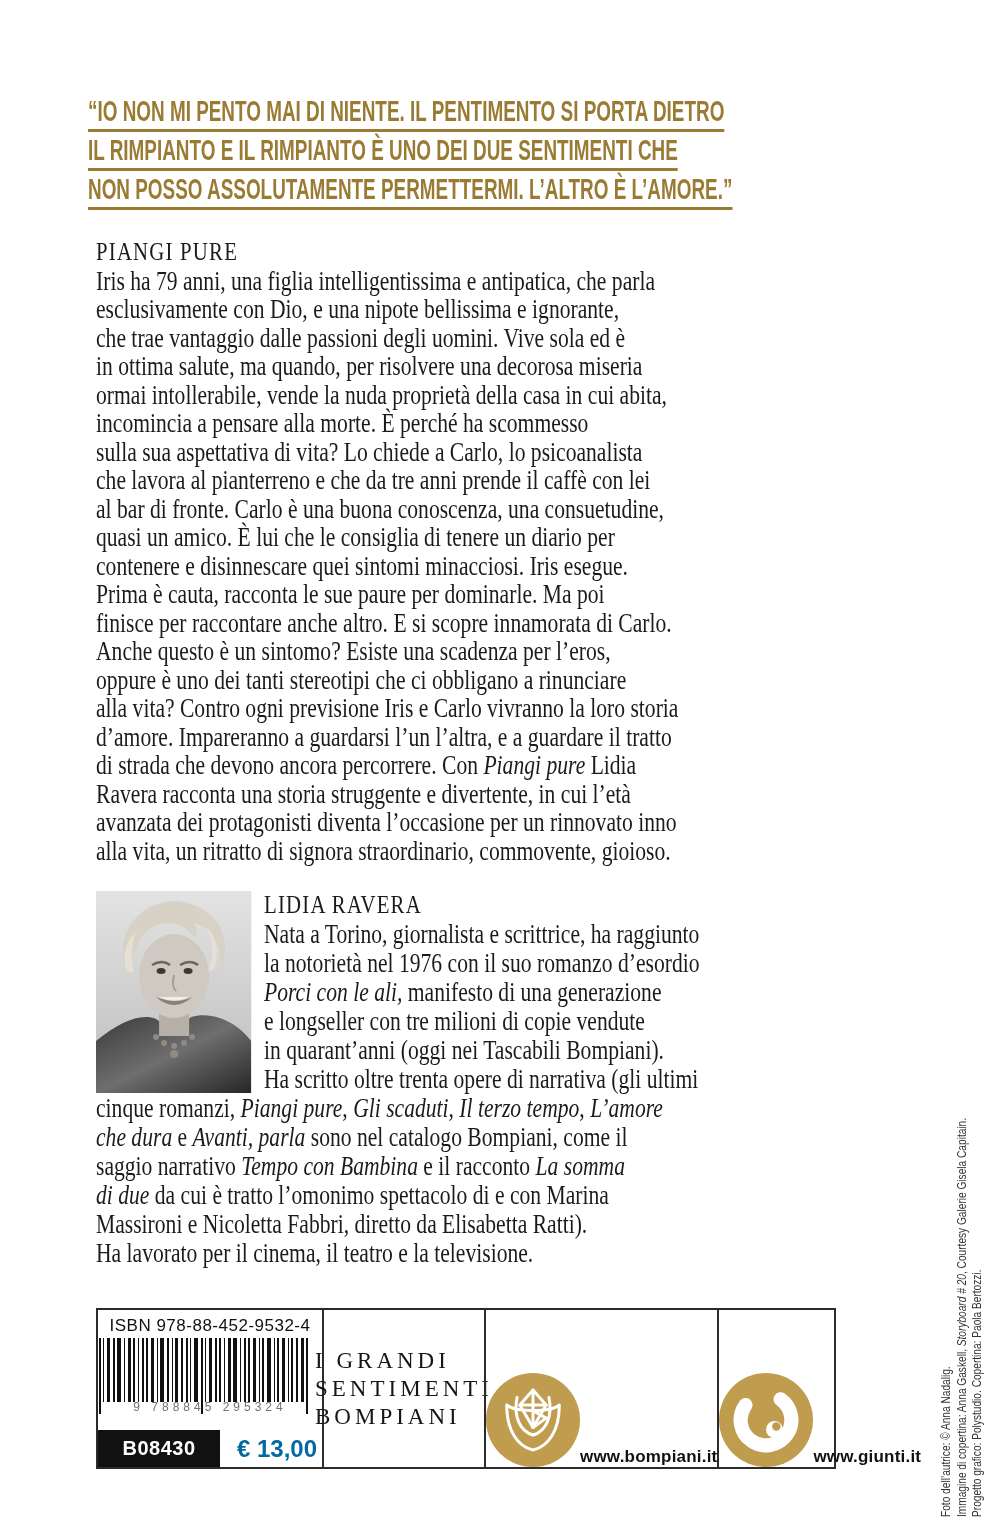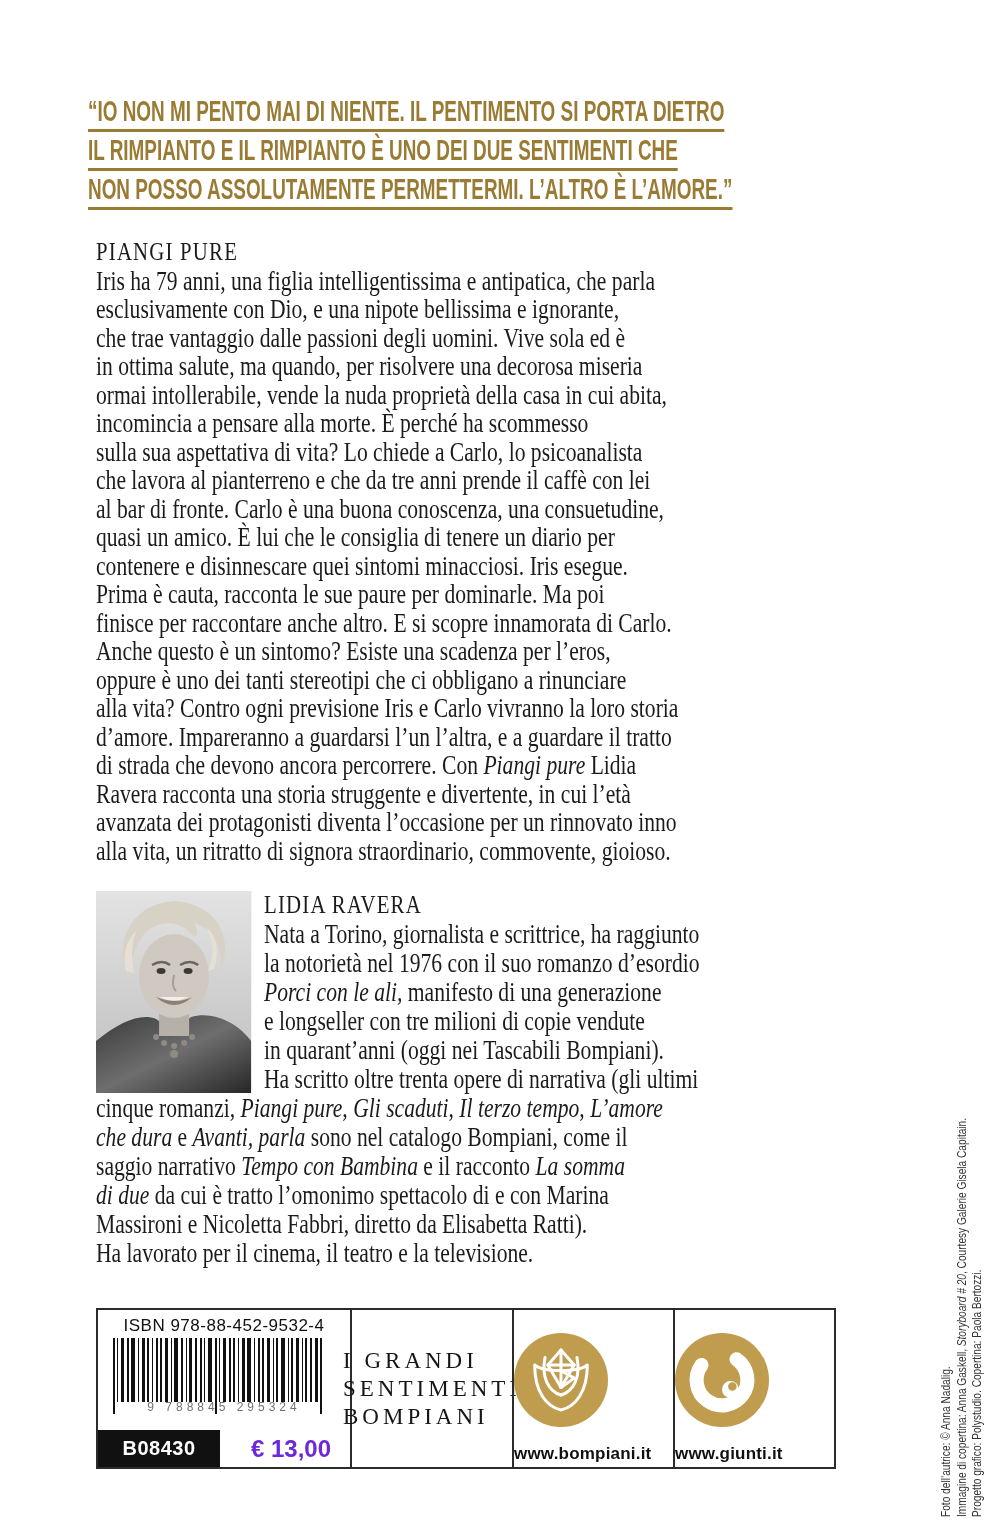"€ 13,00" .price-box { color: #6d28d9 -> #0369a1 }
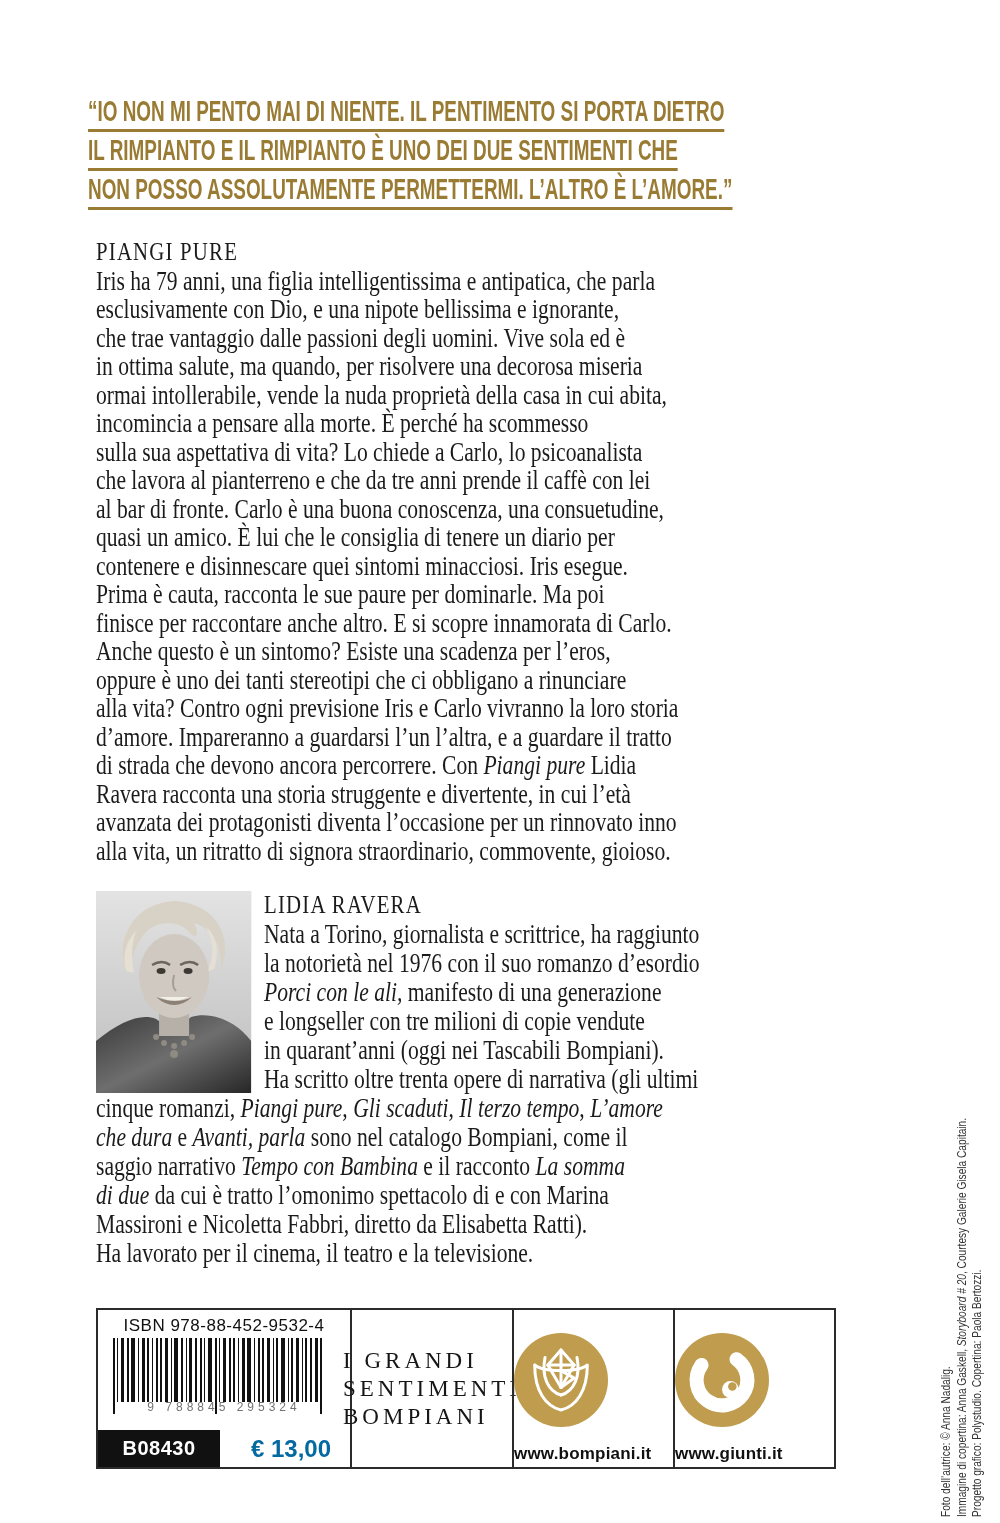"www.bompiani.it" .cell-logo { align-items: flex-start -> flex-end; flex-direction: column -> none }
